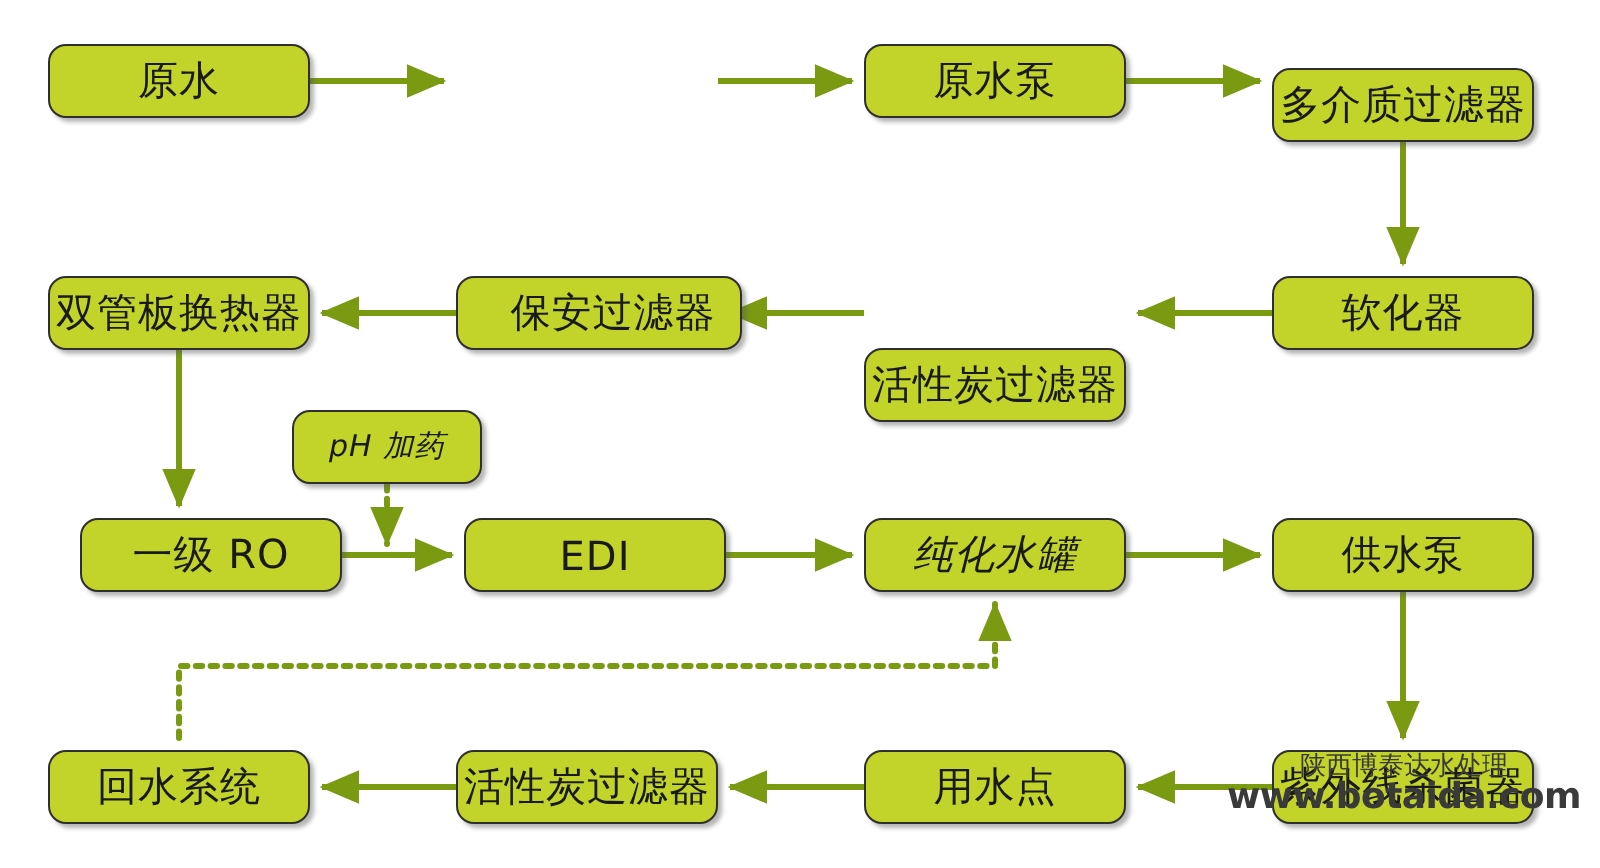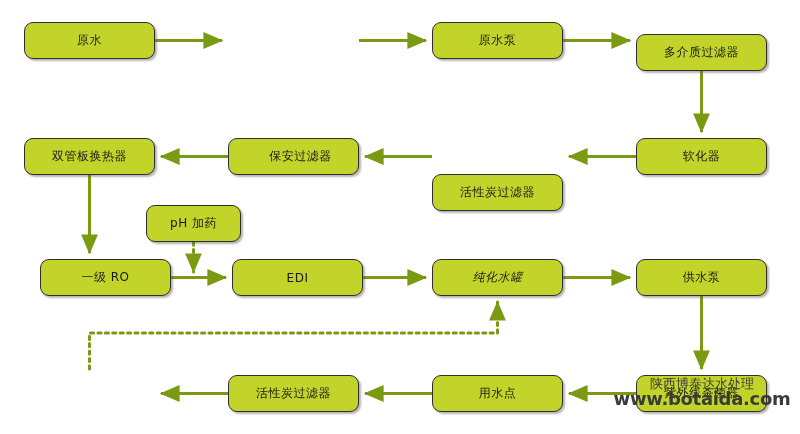"原水" .node { font-size: 12px -> 20px }
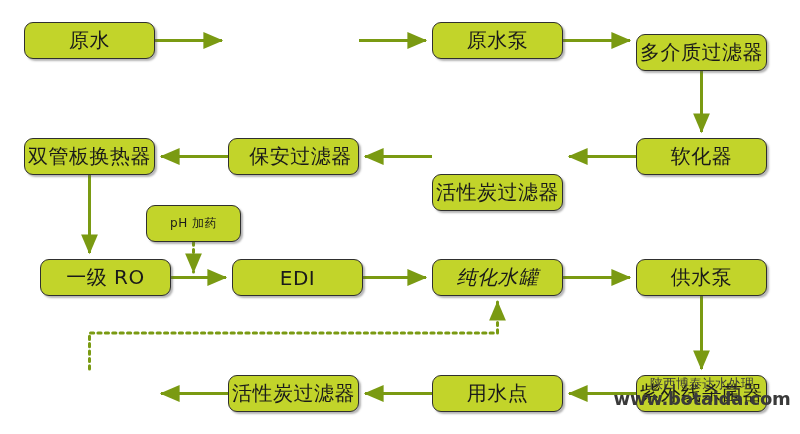"保安过滤器" div.node { width: 131px -> 143px }
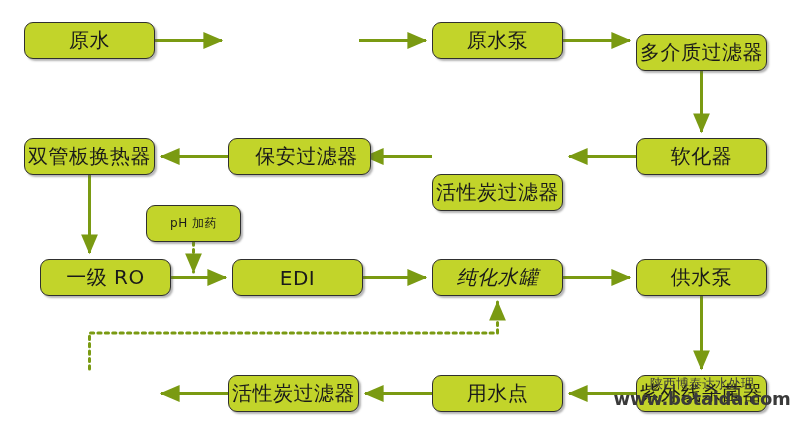"pH 加药" .node.small { font-size: 12px -> 15px; font-style: none -> italic }
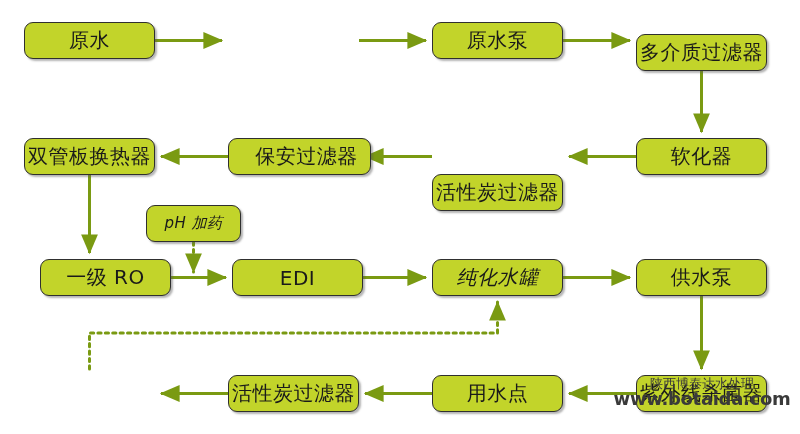"回水系统" div.node { html: none -> <div>回水系统</div> }
